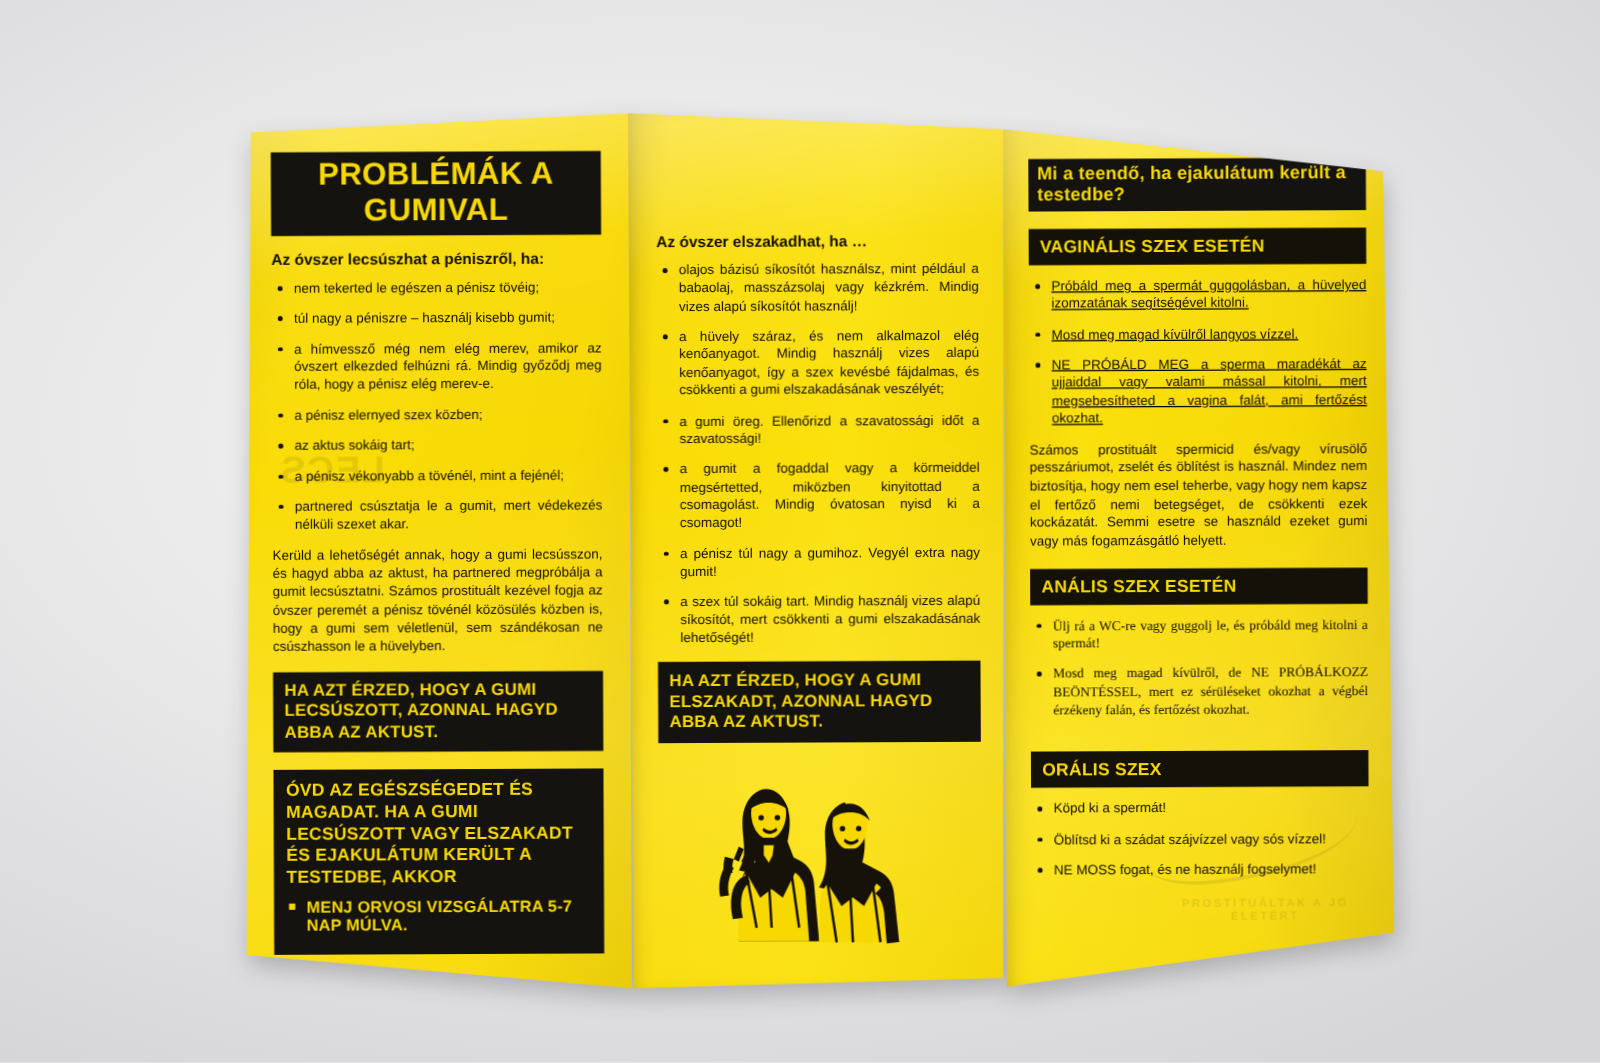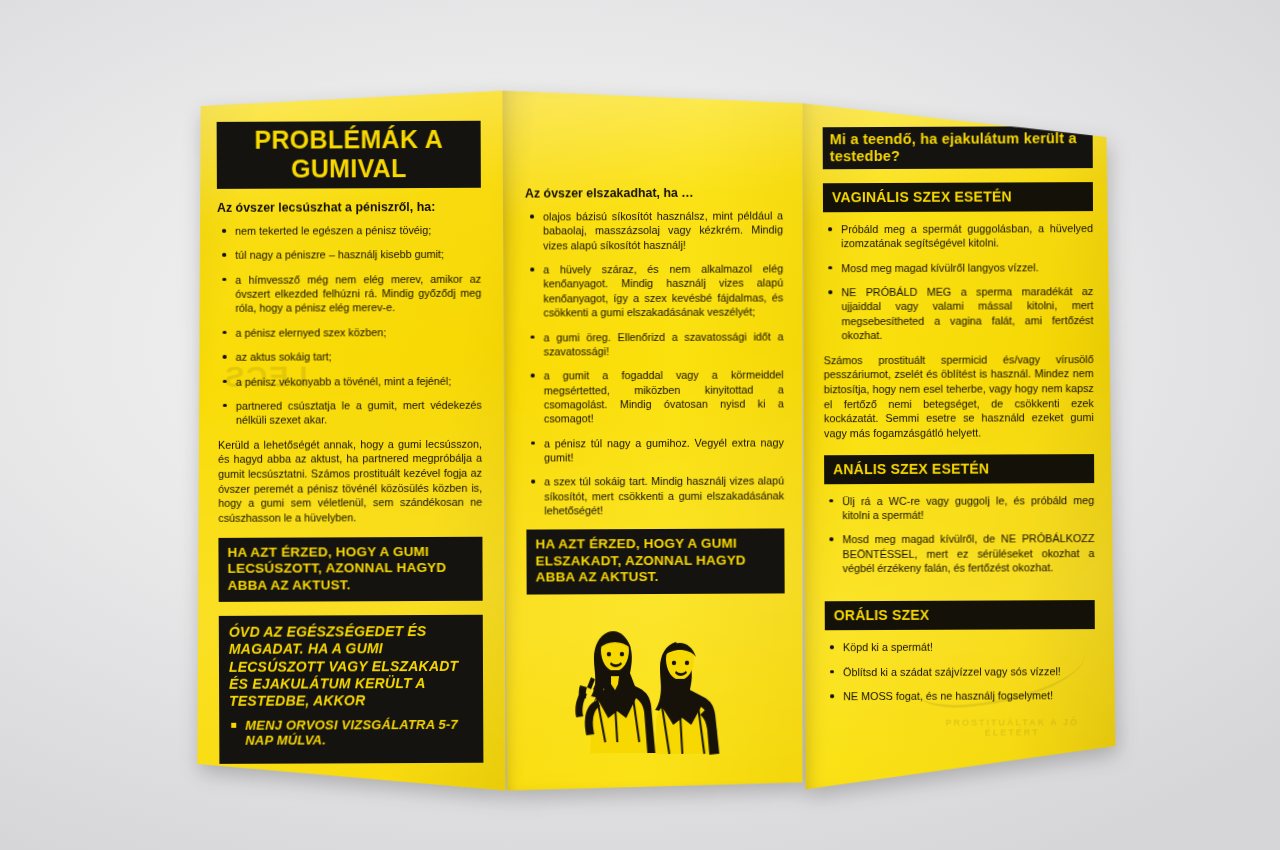"Próbáld meg a spermát guggolásban," ul.bul { text-decoration: none -> underline }
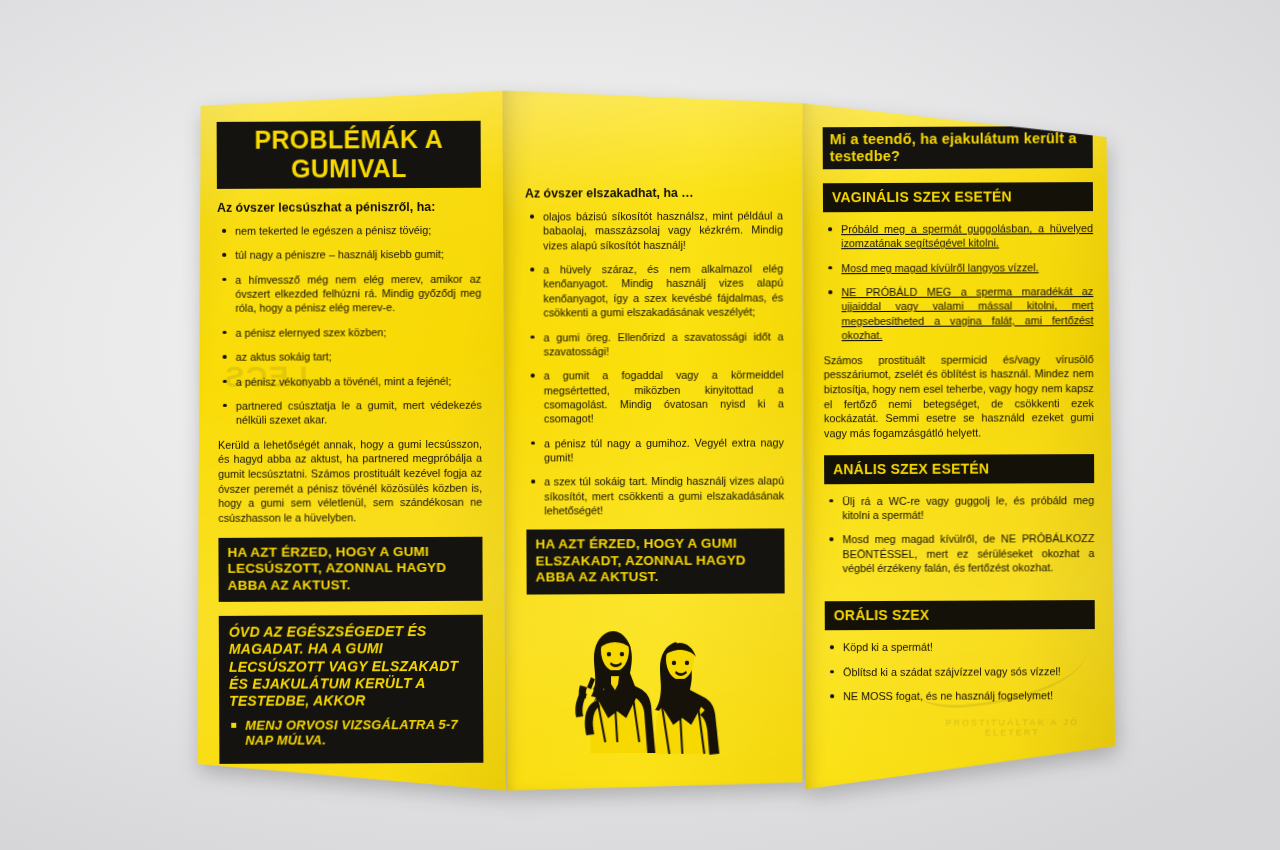"Ülj rá a WC-re vagy" ul.bul { font-family: none -> Liberation Serif, serif }
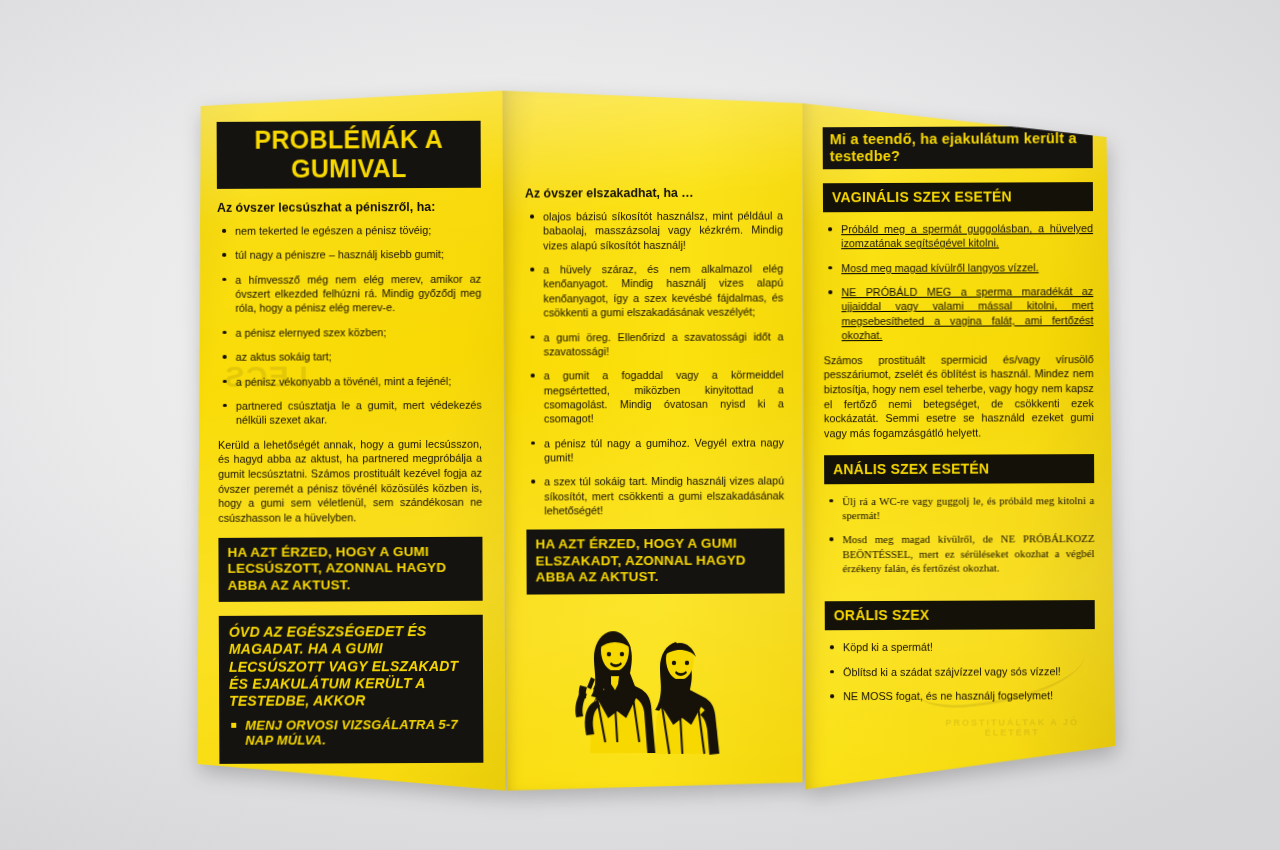"ÓVD AZ EGÉSZSÉGEDET ÉS MAGADAT." .banner-box { font-style: italic -> none }
